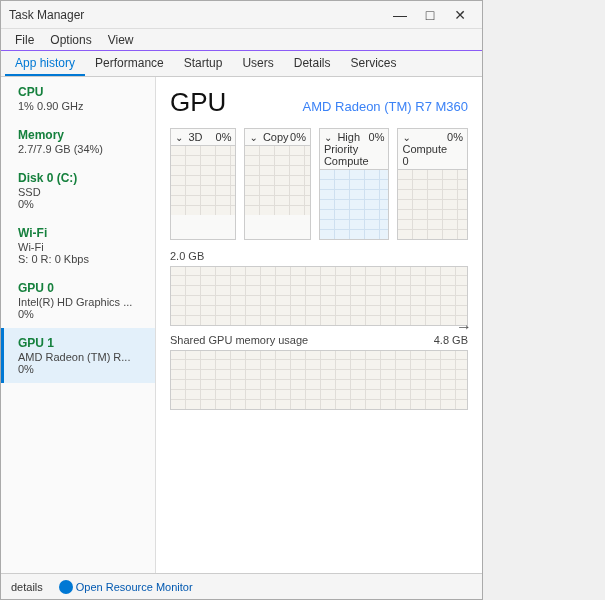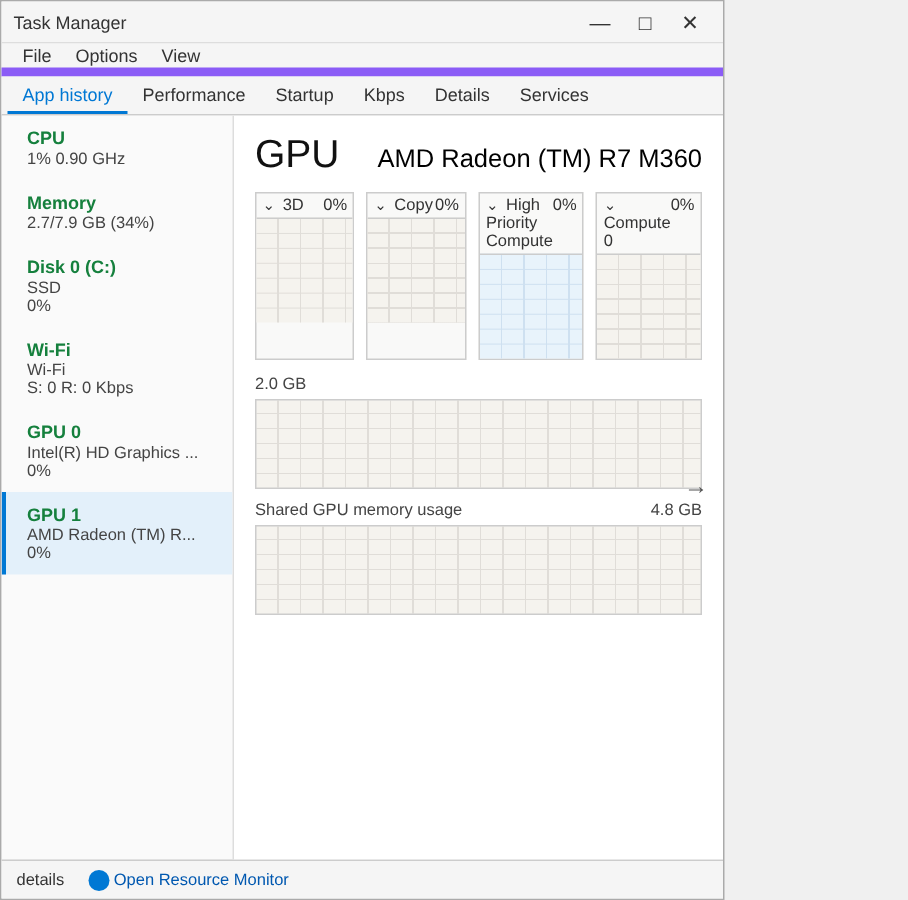"File" .menu-bar { border-bottom: 6px solid #8b5cf6 -> 1px solid #8b5cf6 }
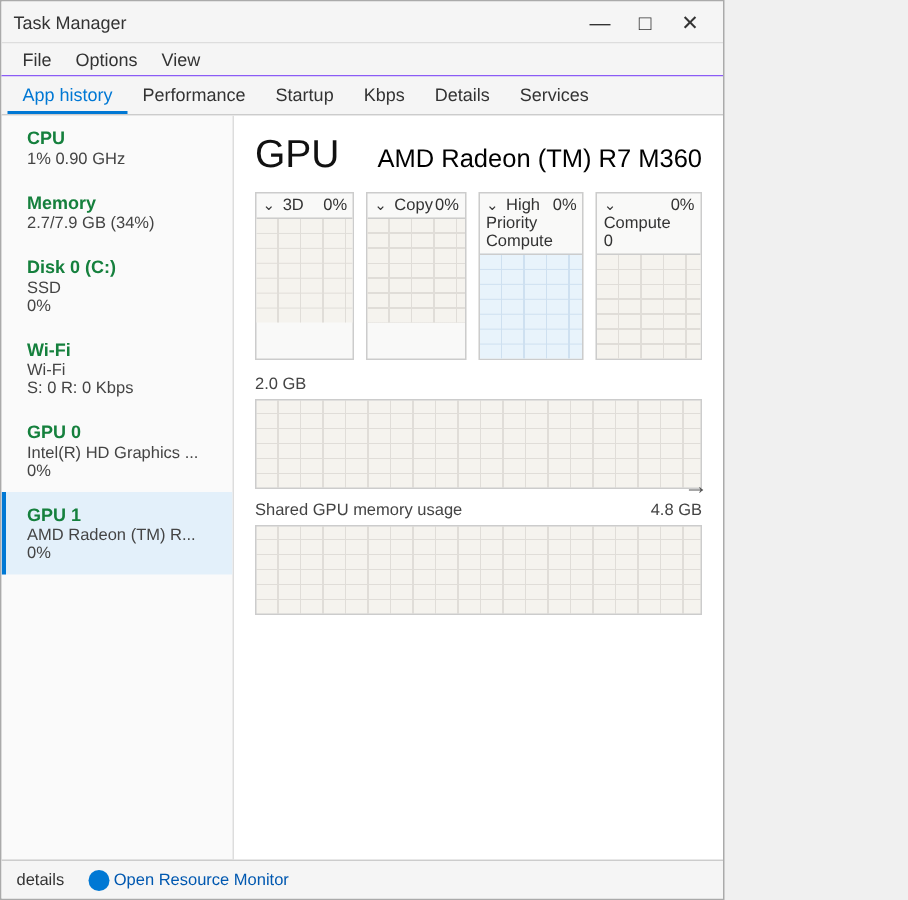"Kbps" span.tab-item { text: Kbps -> Users }
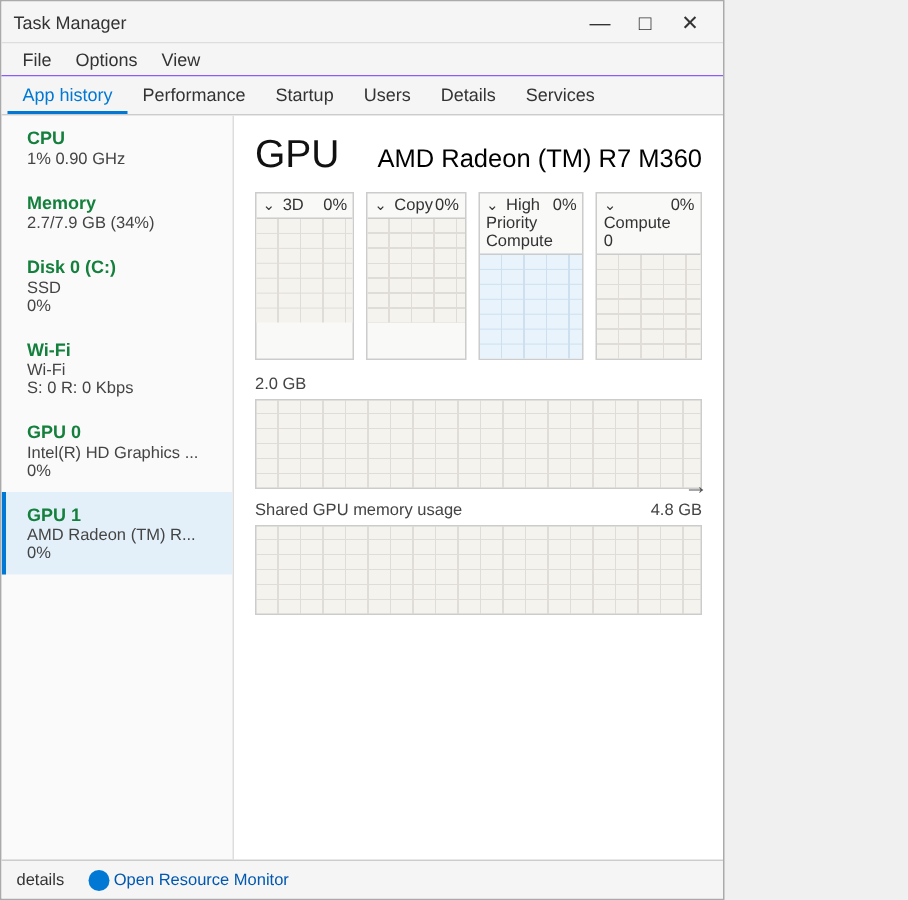"AMD Radeon (TM) R7 M360" .gpu-name { color: #000000 -> #3b82f6; font-size: 17px -> 13px }
